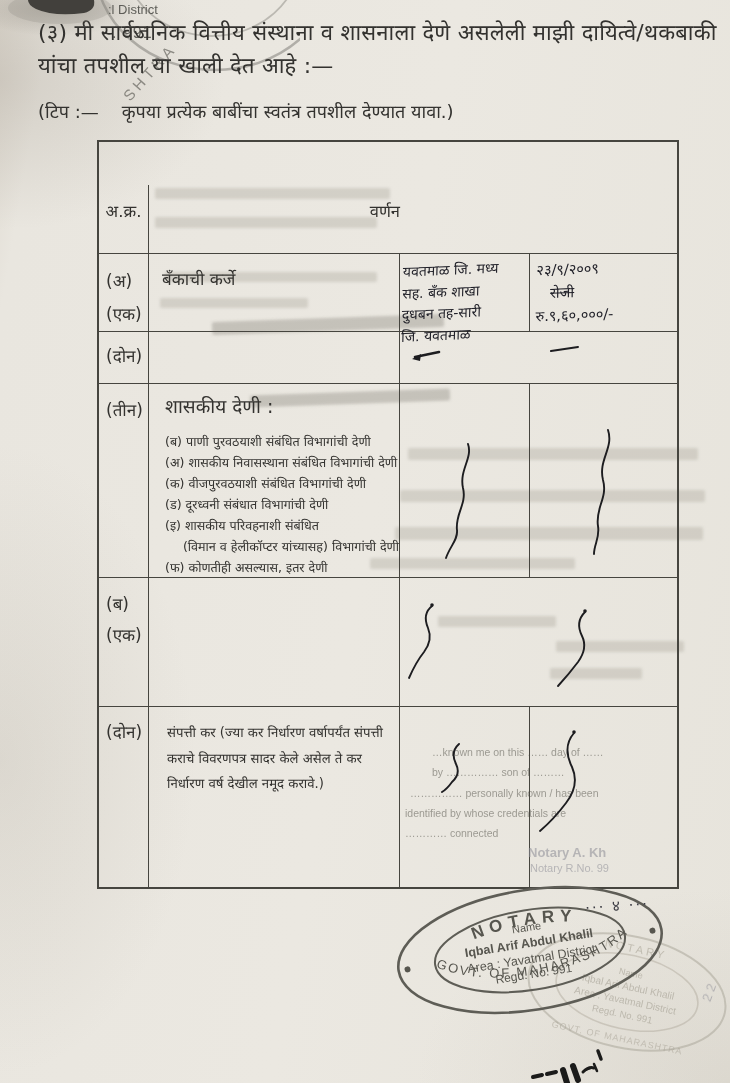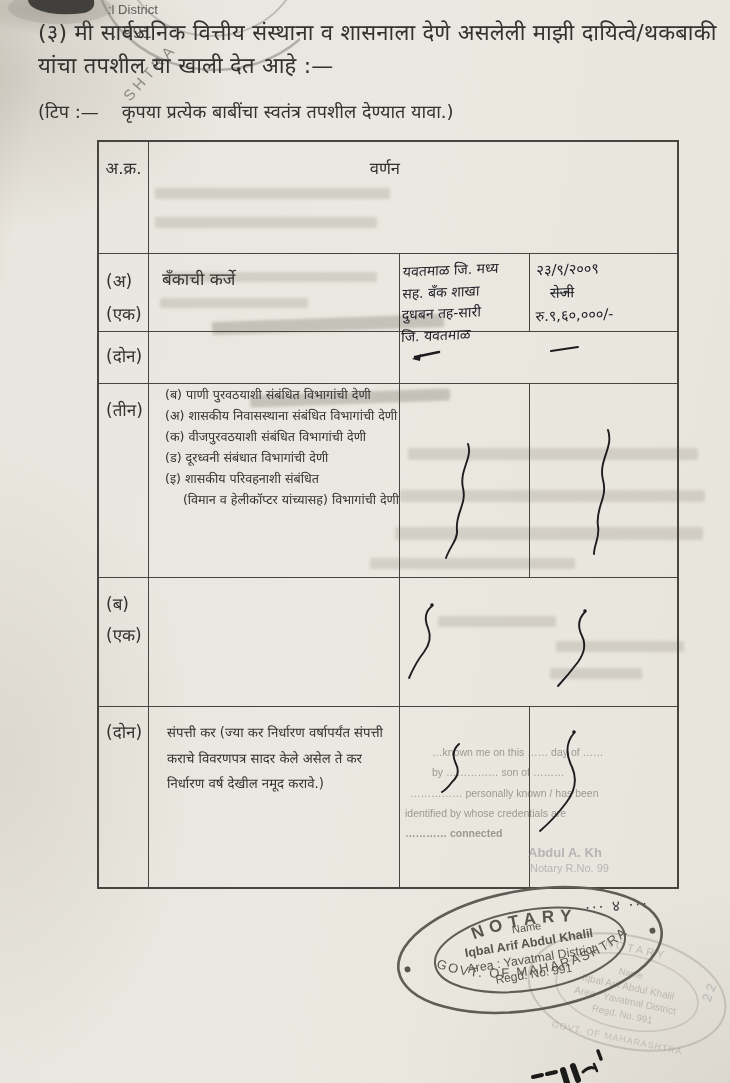"अ.क्र." .hdr .cell { margin-top: none -> 43px }
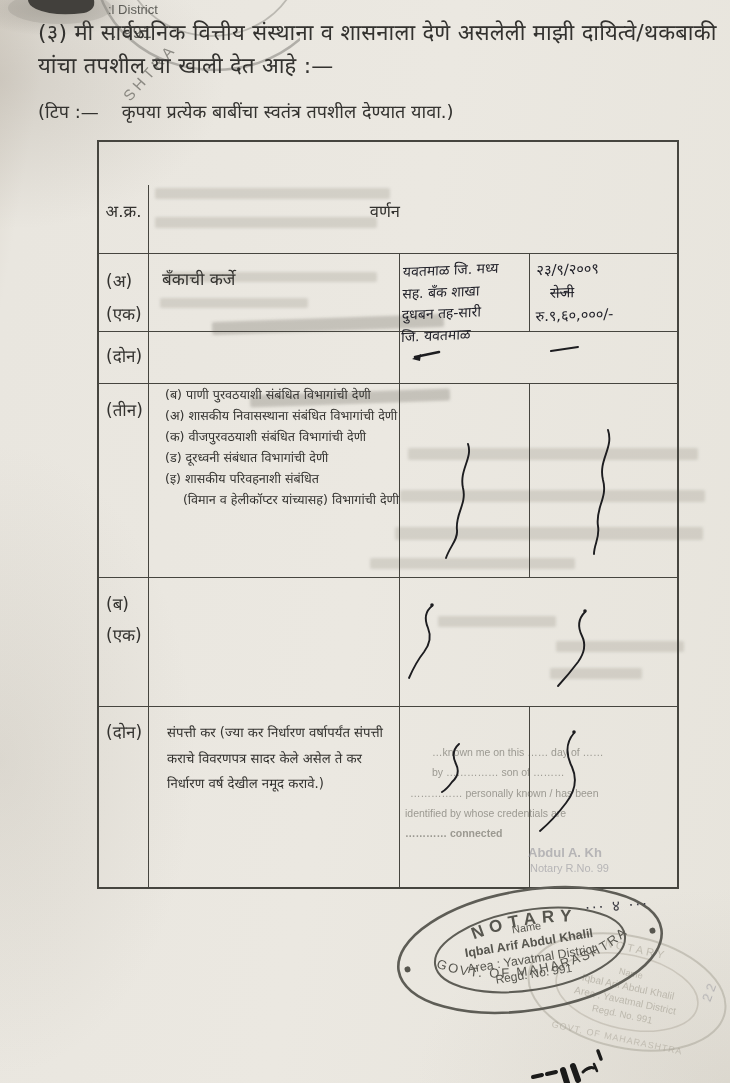"शासकीय देणी :" div.gov-title { html: none -> <div>शासकीय देणी :</div> }
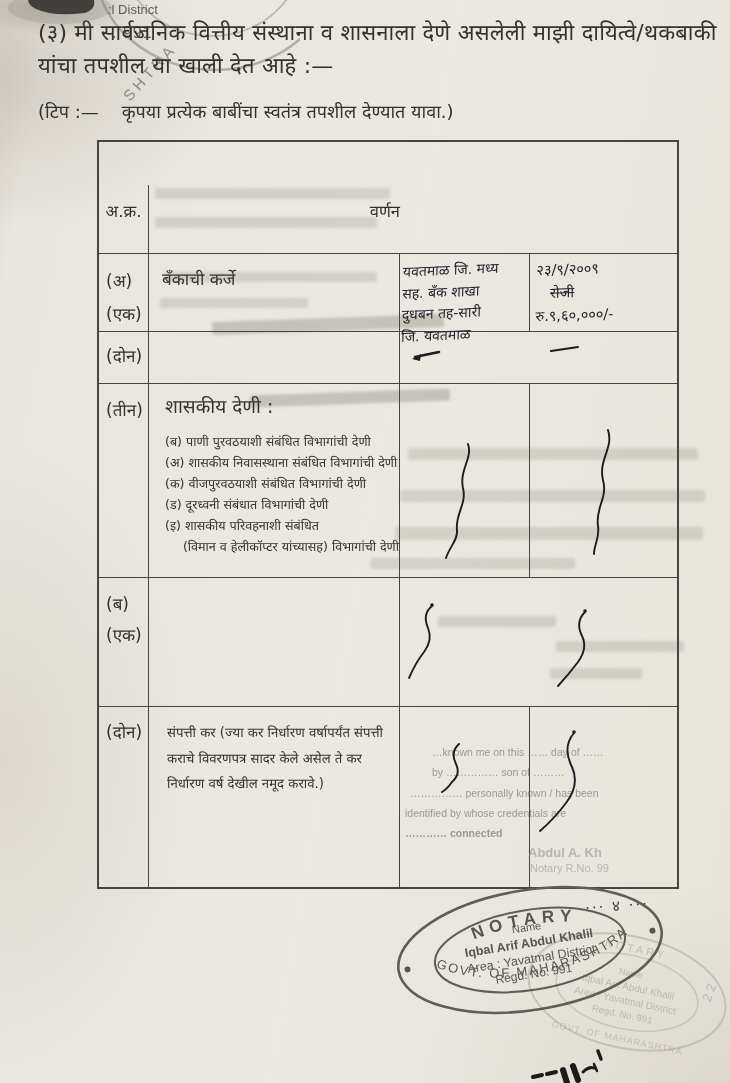"(फ) कोणतीही असल्यास, इतर देणी" div { html: none -> <div>(फ) कोणतीही असल्यास, इतर देणी</div> }
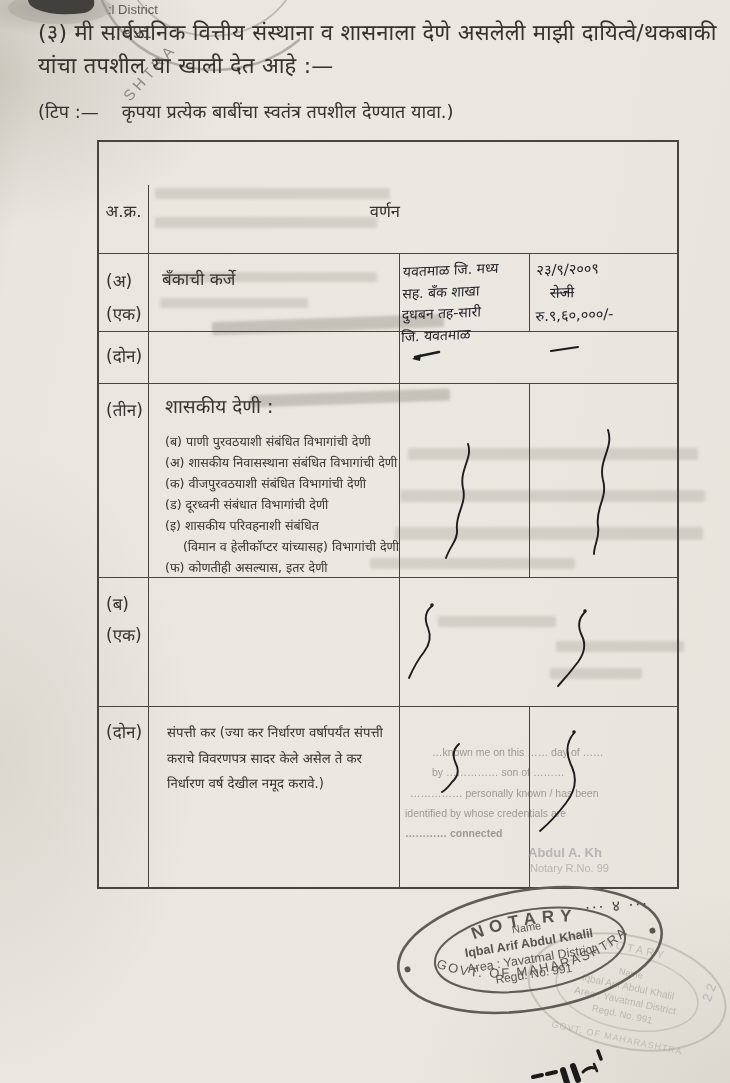"………… connected" div.jurat { font-weight: bold -> none }
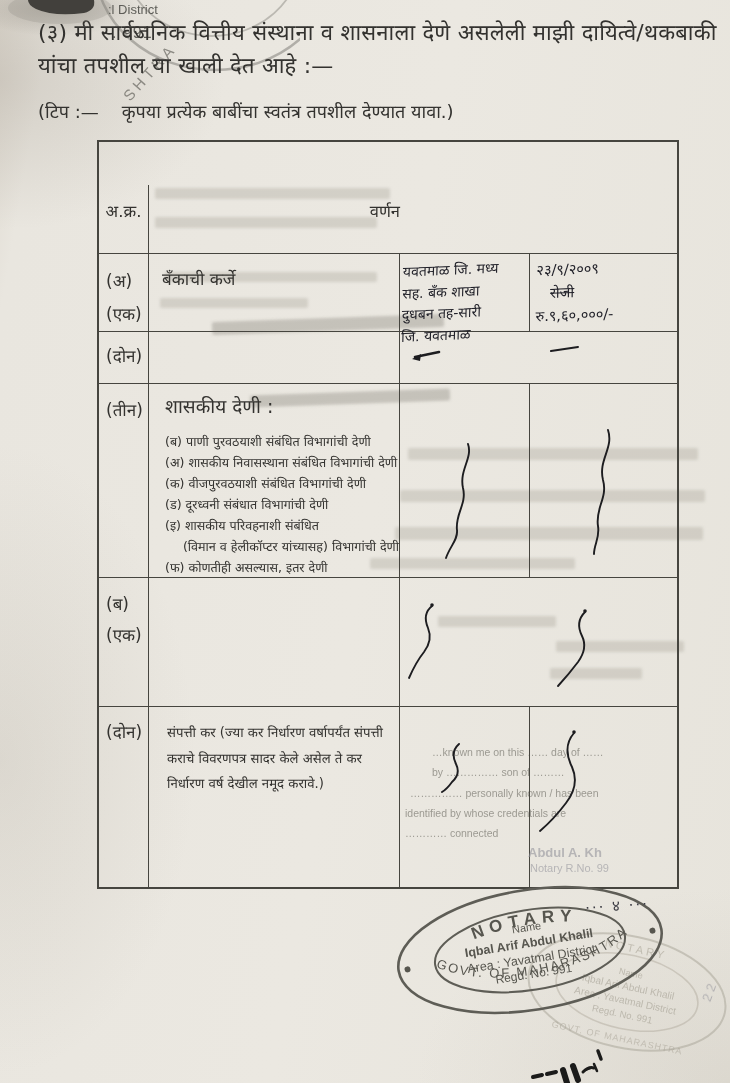"Abdul A. Kh" div.ghost-name { text: Abdul -> Notary }
